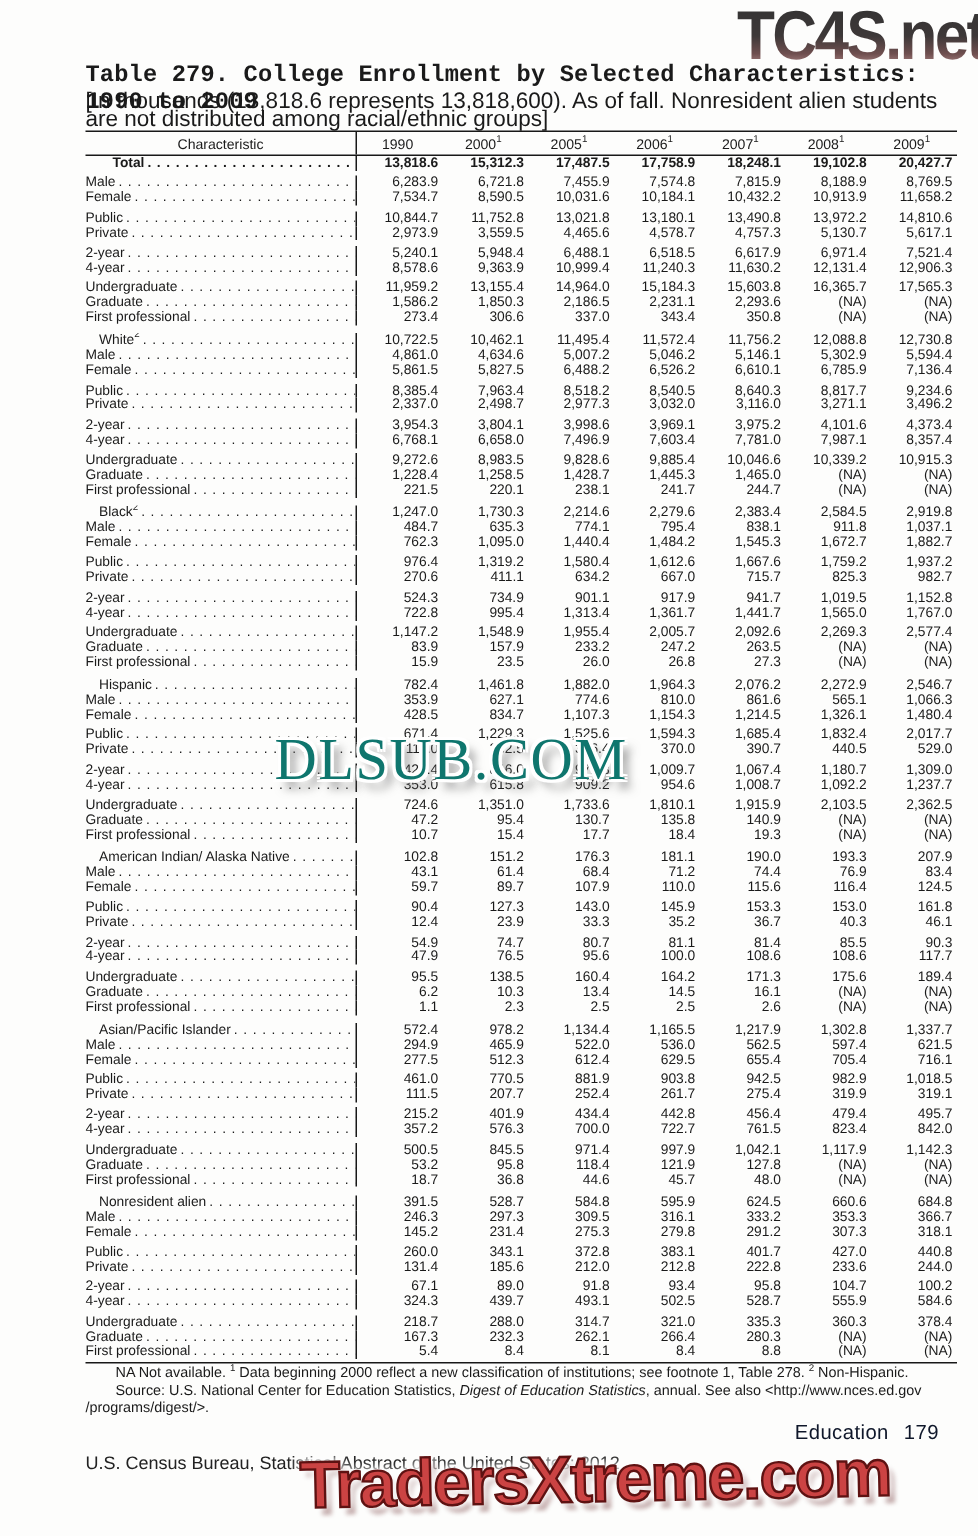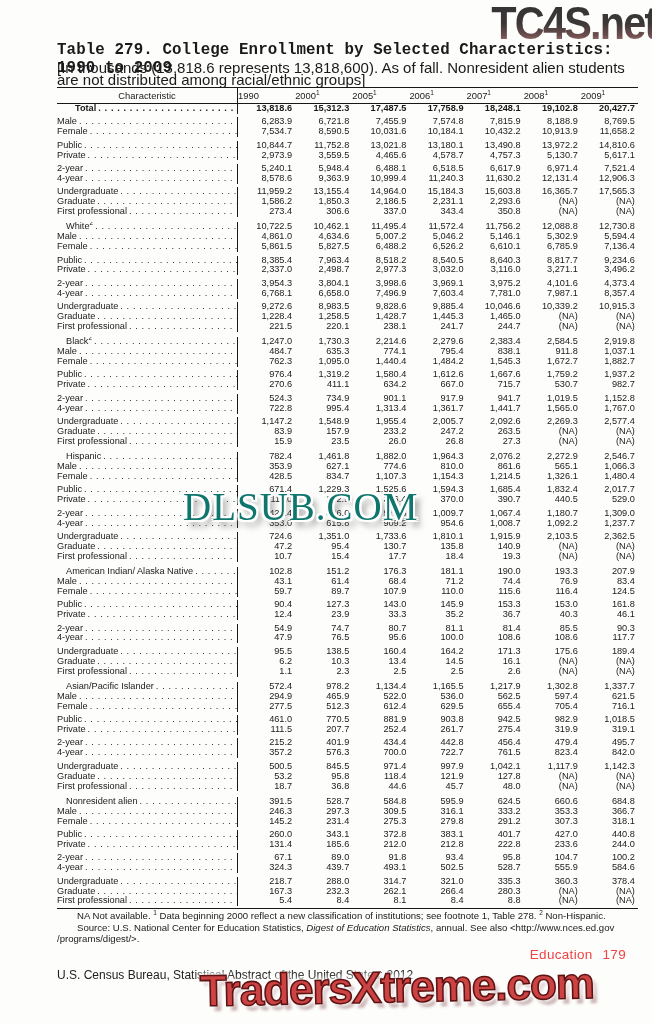"1990" .th-num { text-align: left -> center }
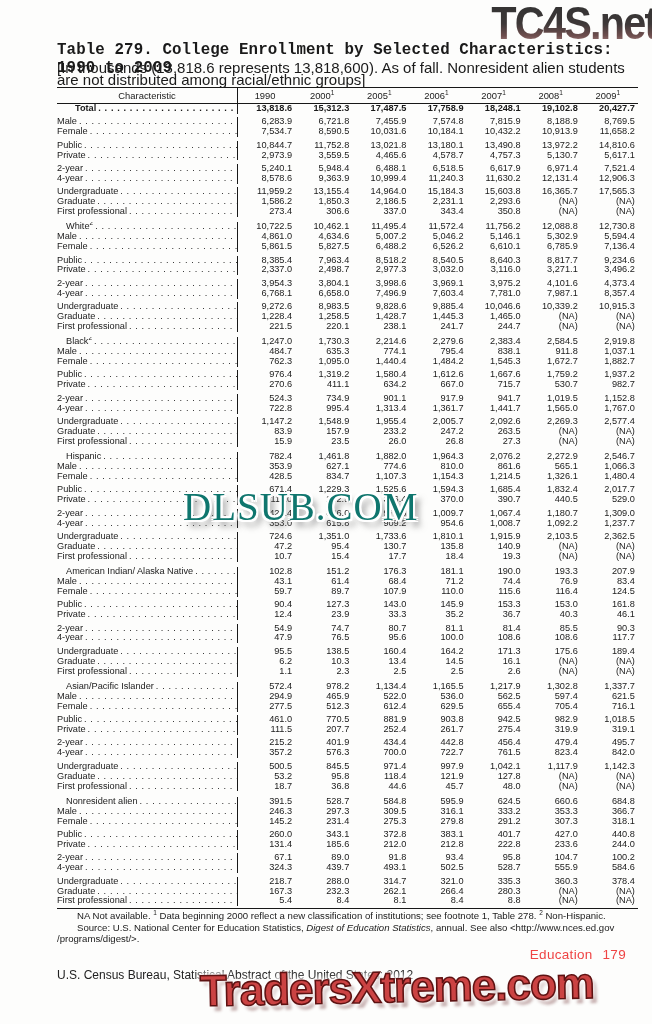"530.7" div.td-num { text: 530.7 -> 825.3 }
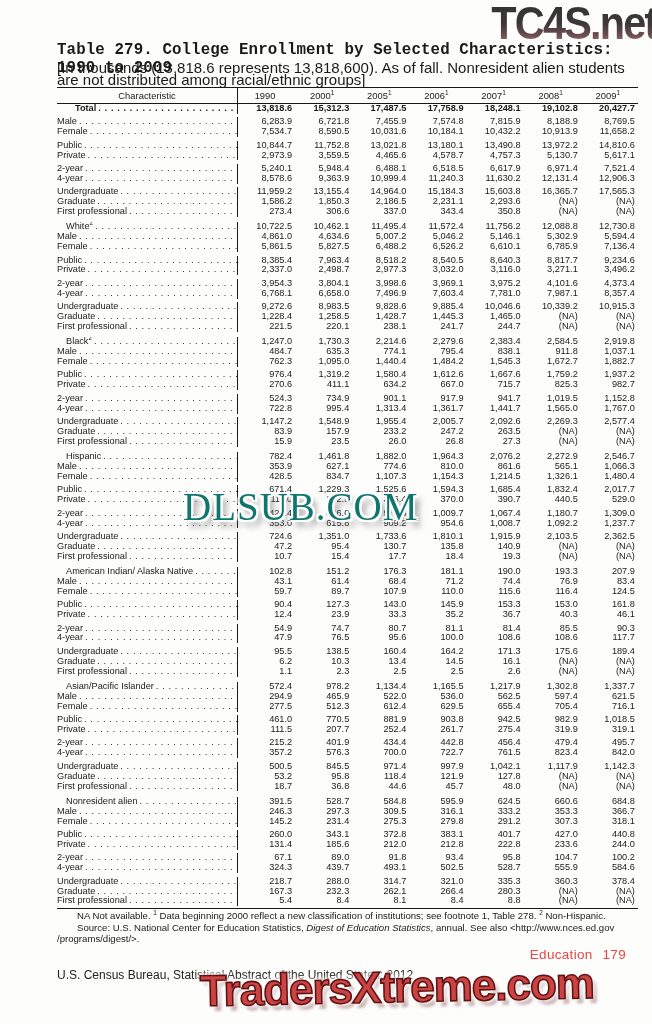"Education 179" .edu-pageno { color: #ef4444 -> #0f172a }
